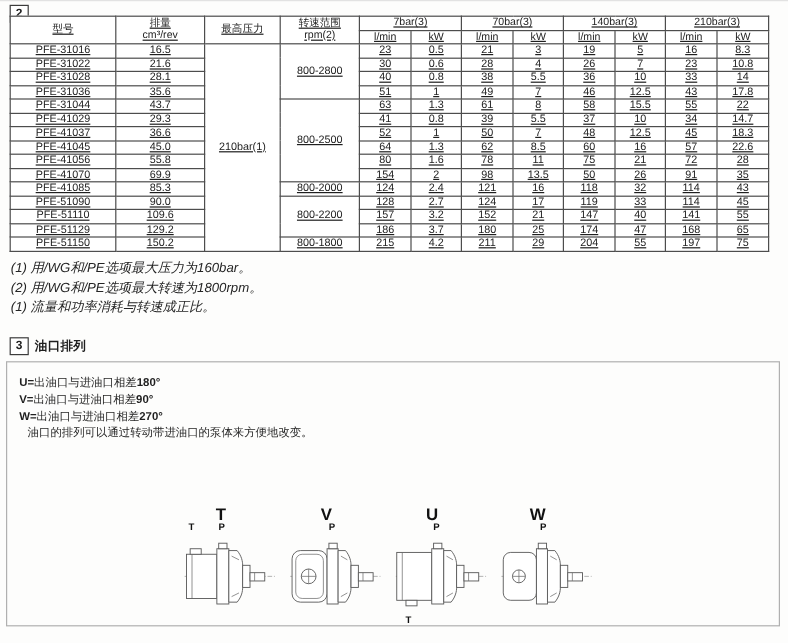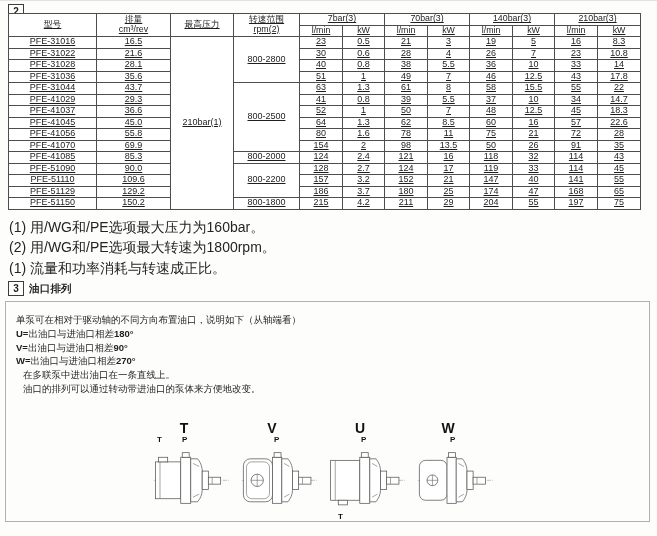"(1) 用/WG和/PE选项最大压力为160bar。" .footnotes { font-size: 14px -> 11px; font-style: none -> italic }
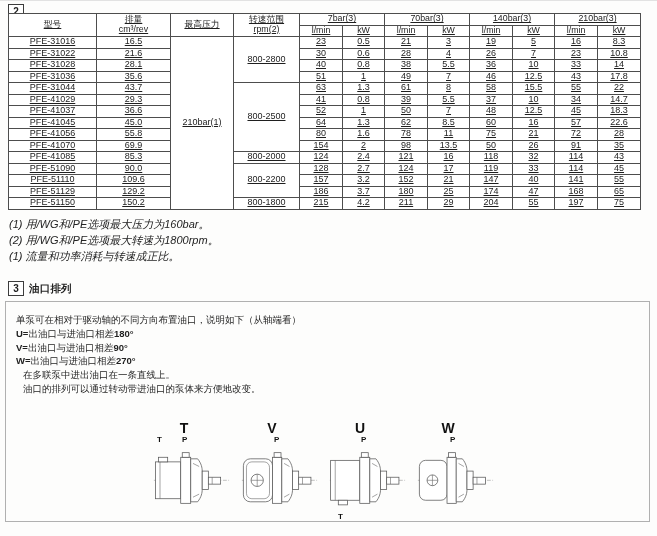"单泵可在相对于驱动轴的不同方向布置油口，说明如下（从轴端看）" div { html: <div>单泵可在相对于驱动轴的不同方向布置油口，说明如下（从轴端看）</div> -> none }
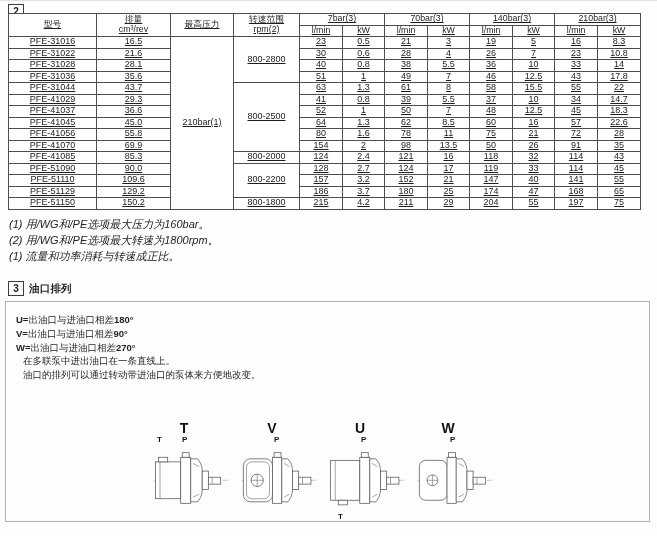"在多联泵中进出油口在一条直线上。" div.pnote { html: <div>在多联泵中进出油口在一条直线上。</div> -> none }
